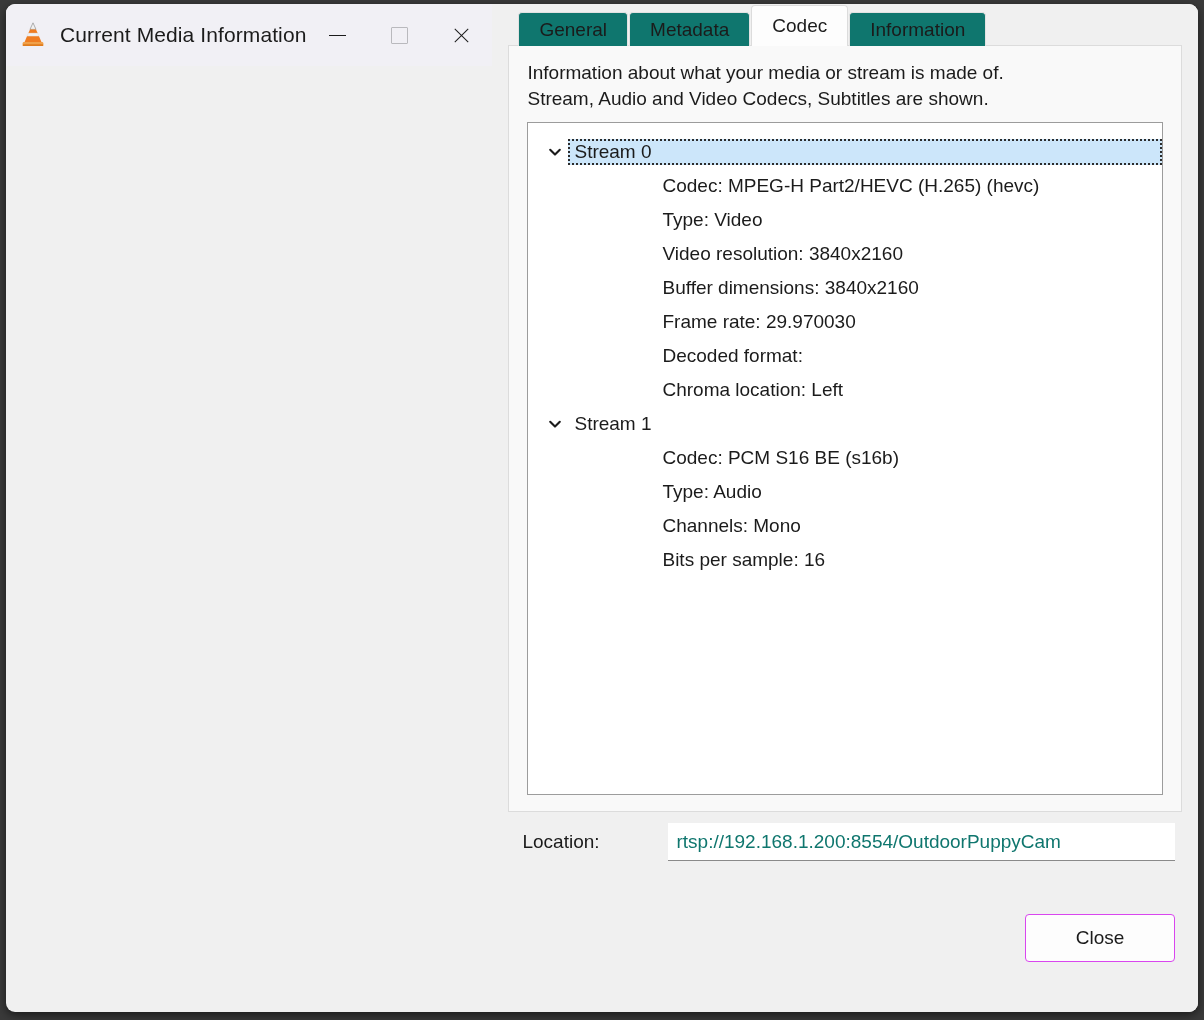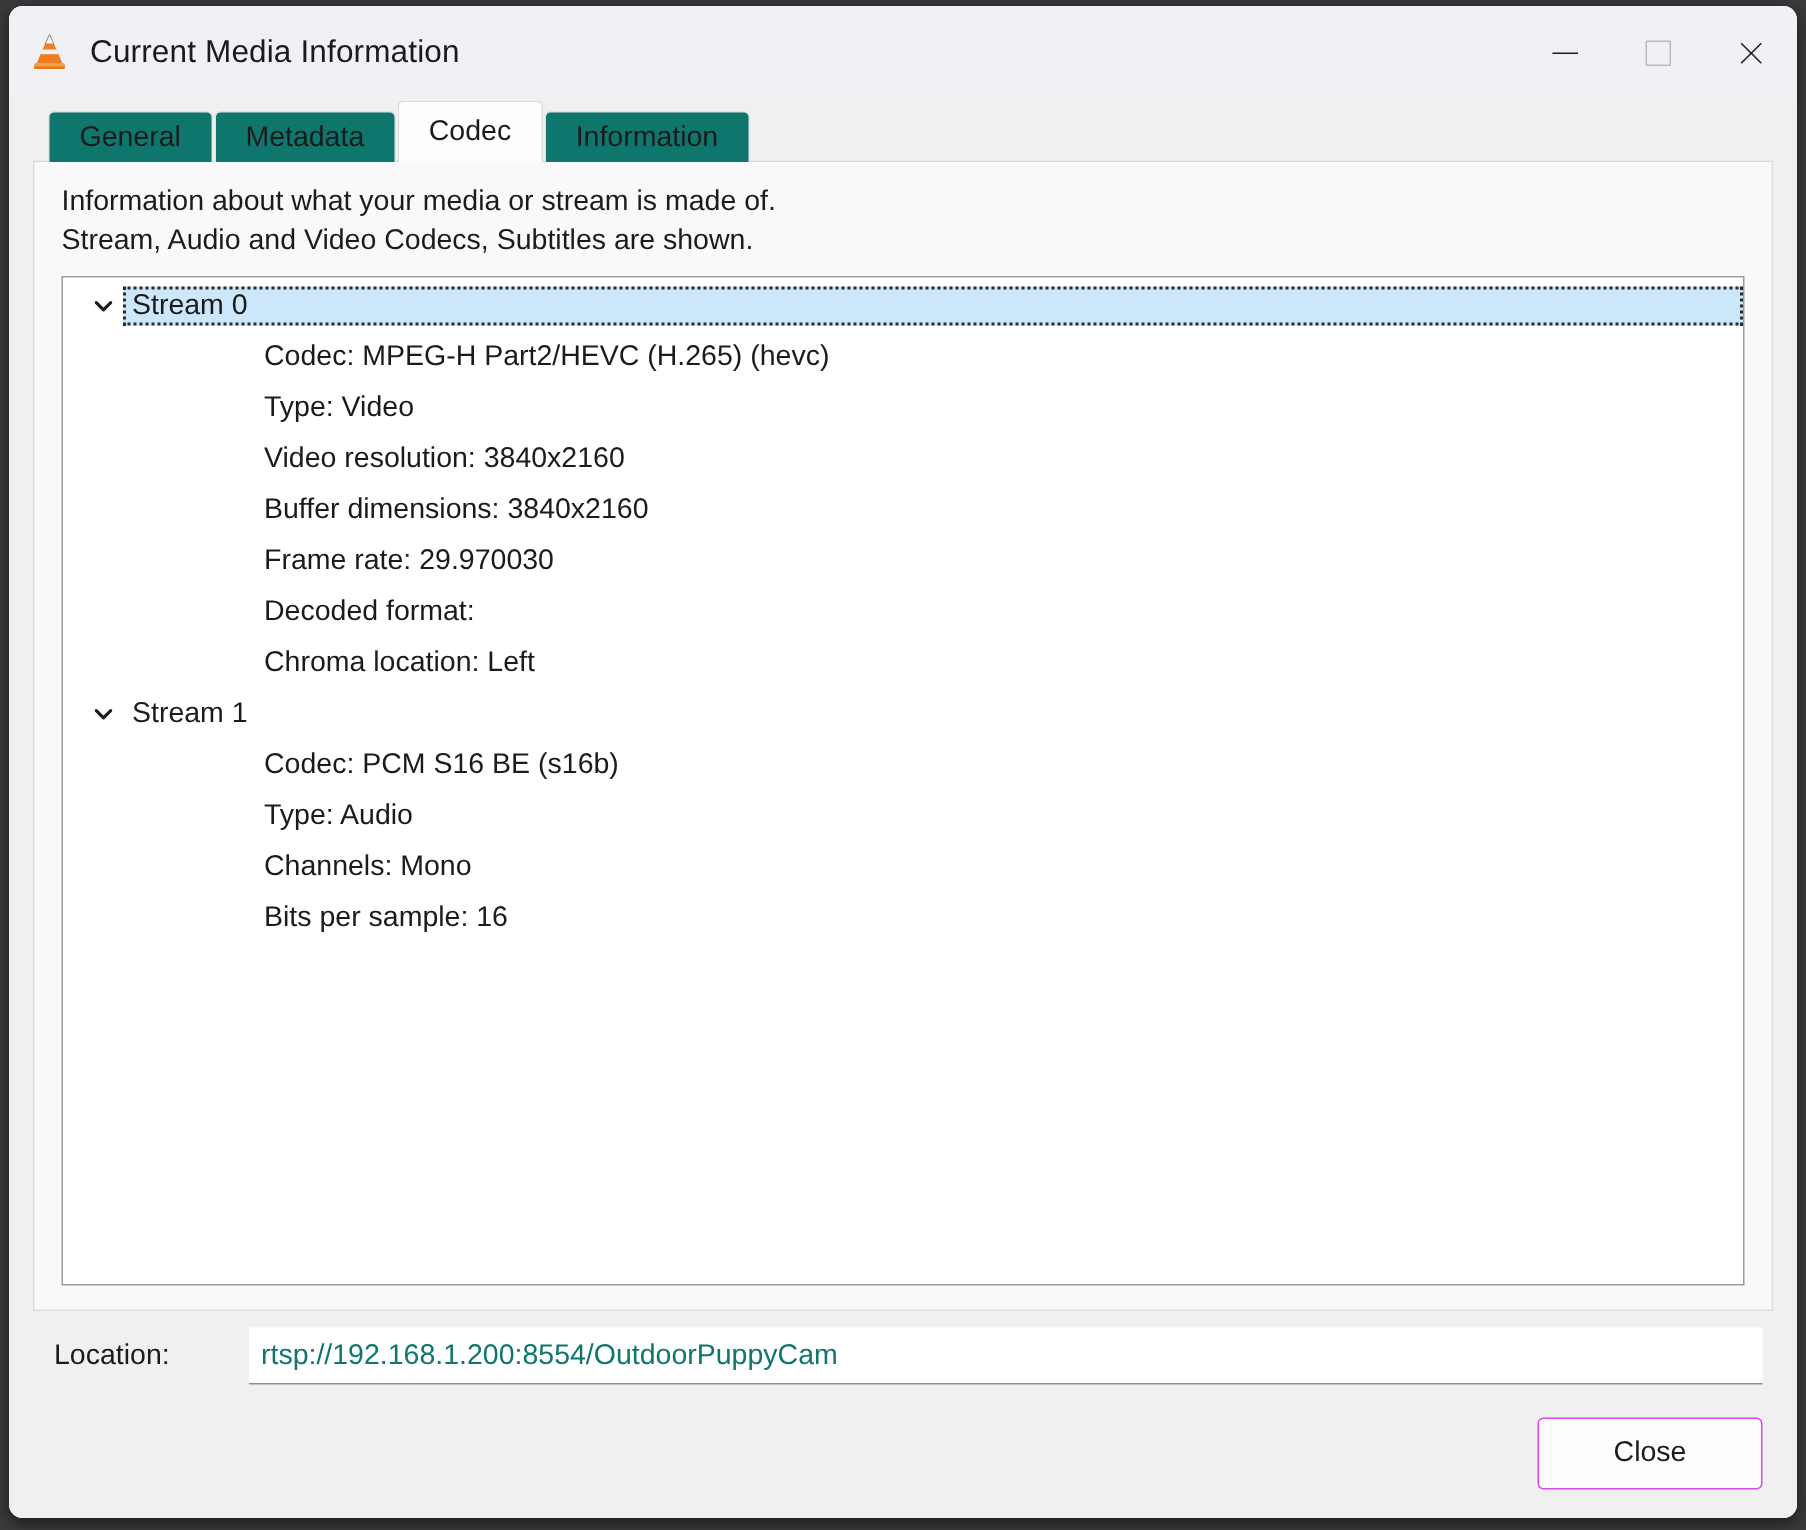"Current Media Information" .window { flex-direction: column -> none }
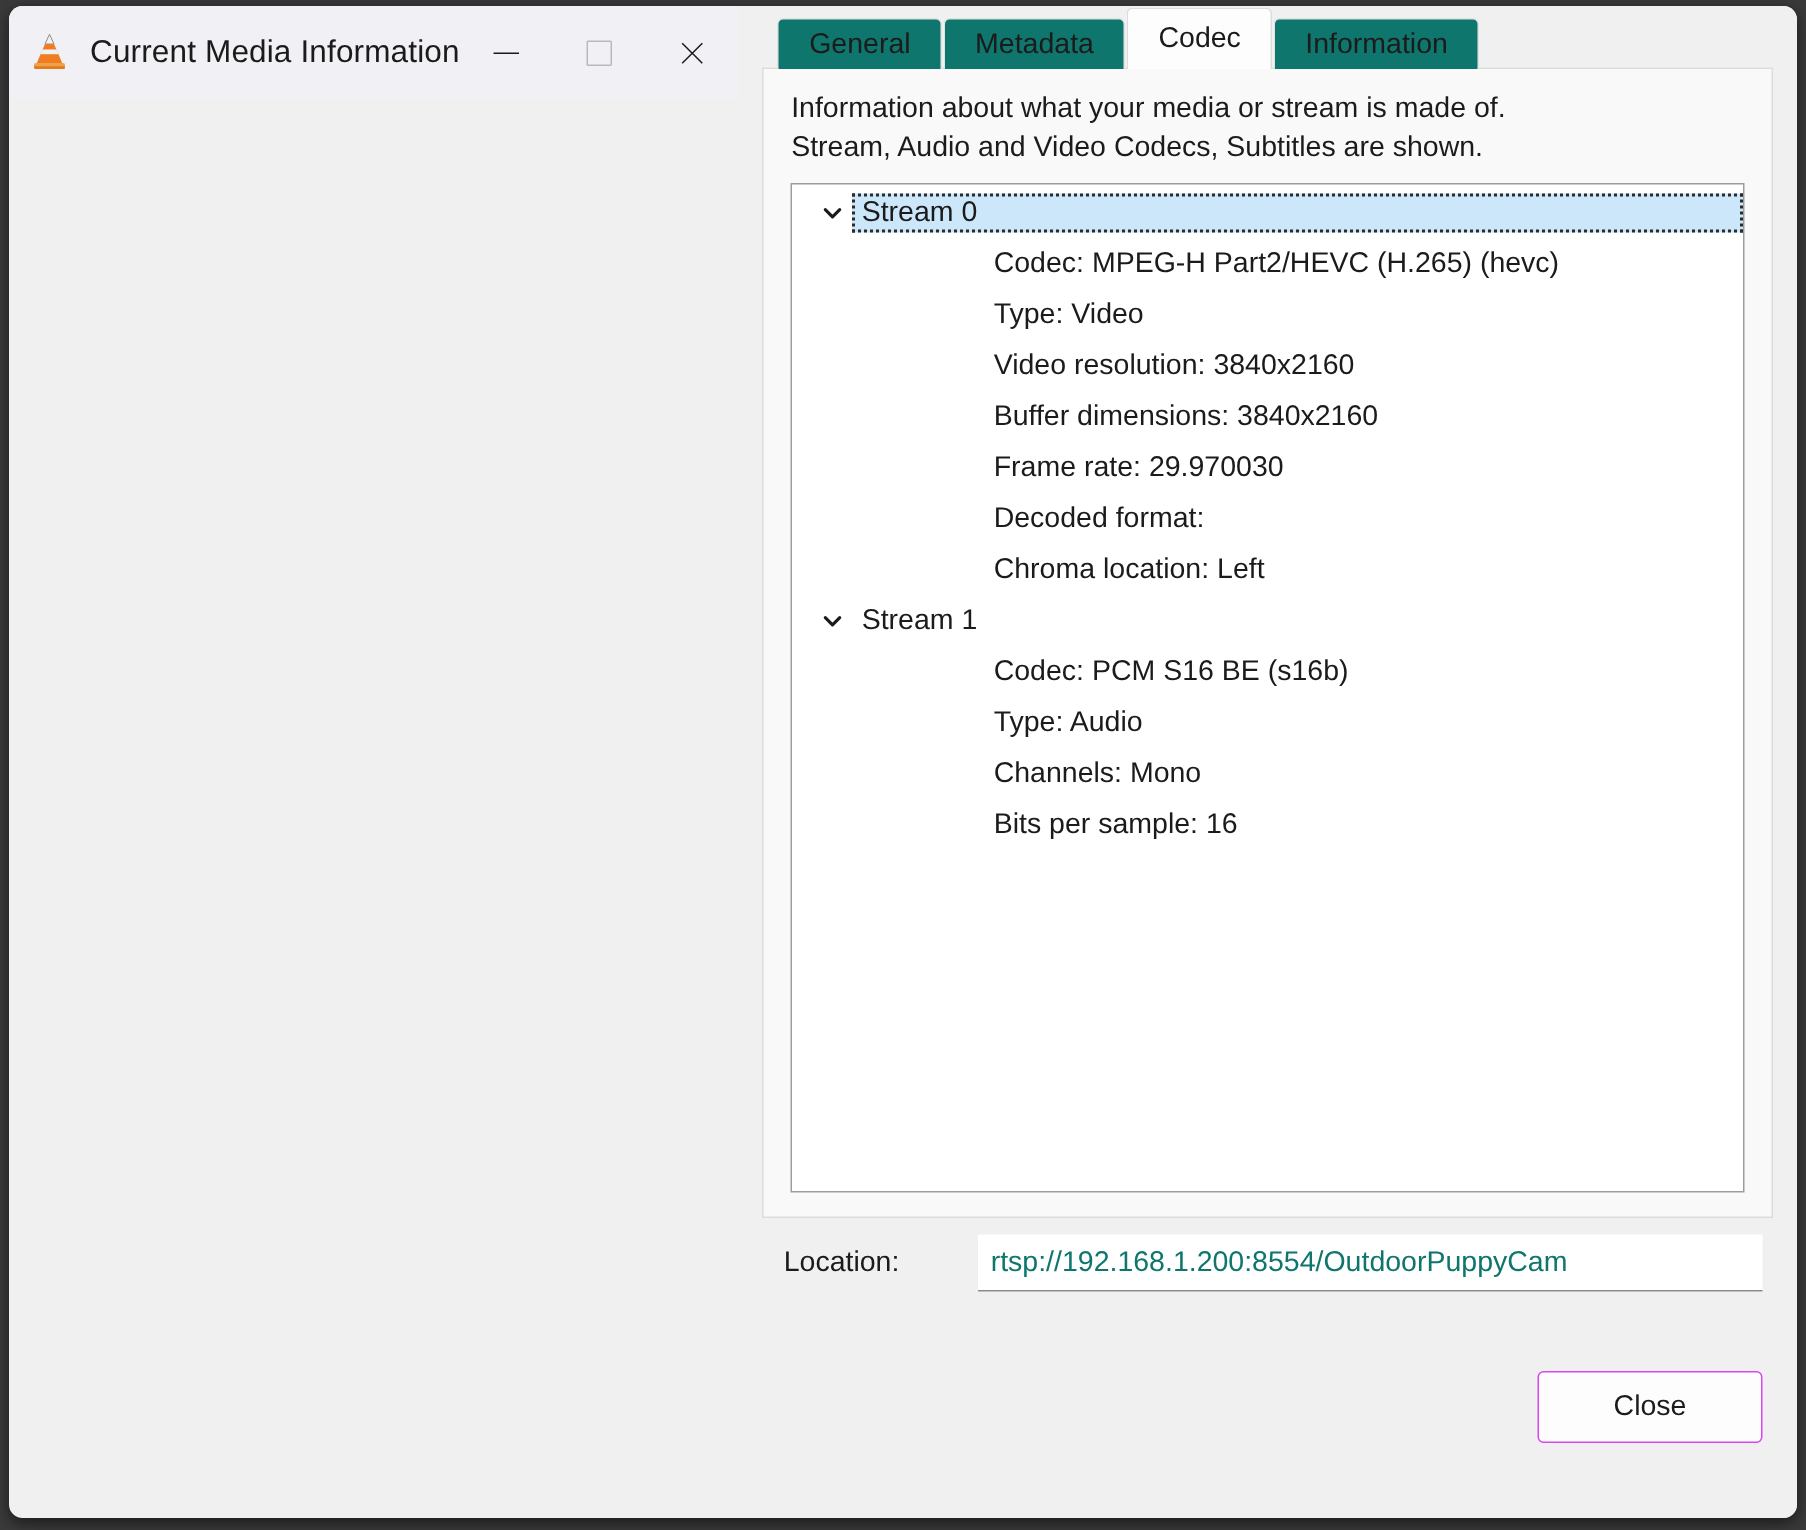"Stream 0" .tree { padding-top: 2px -> 12px }
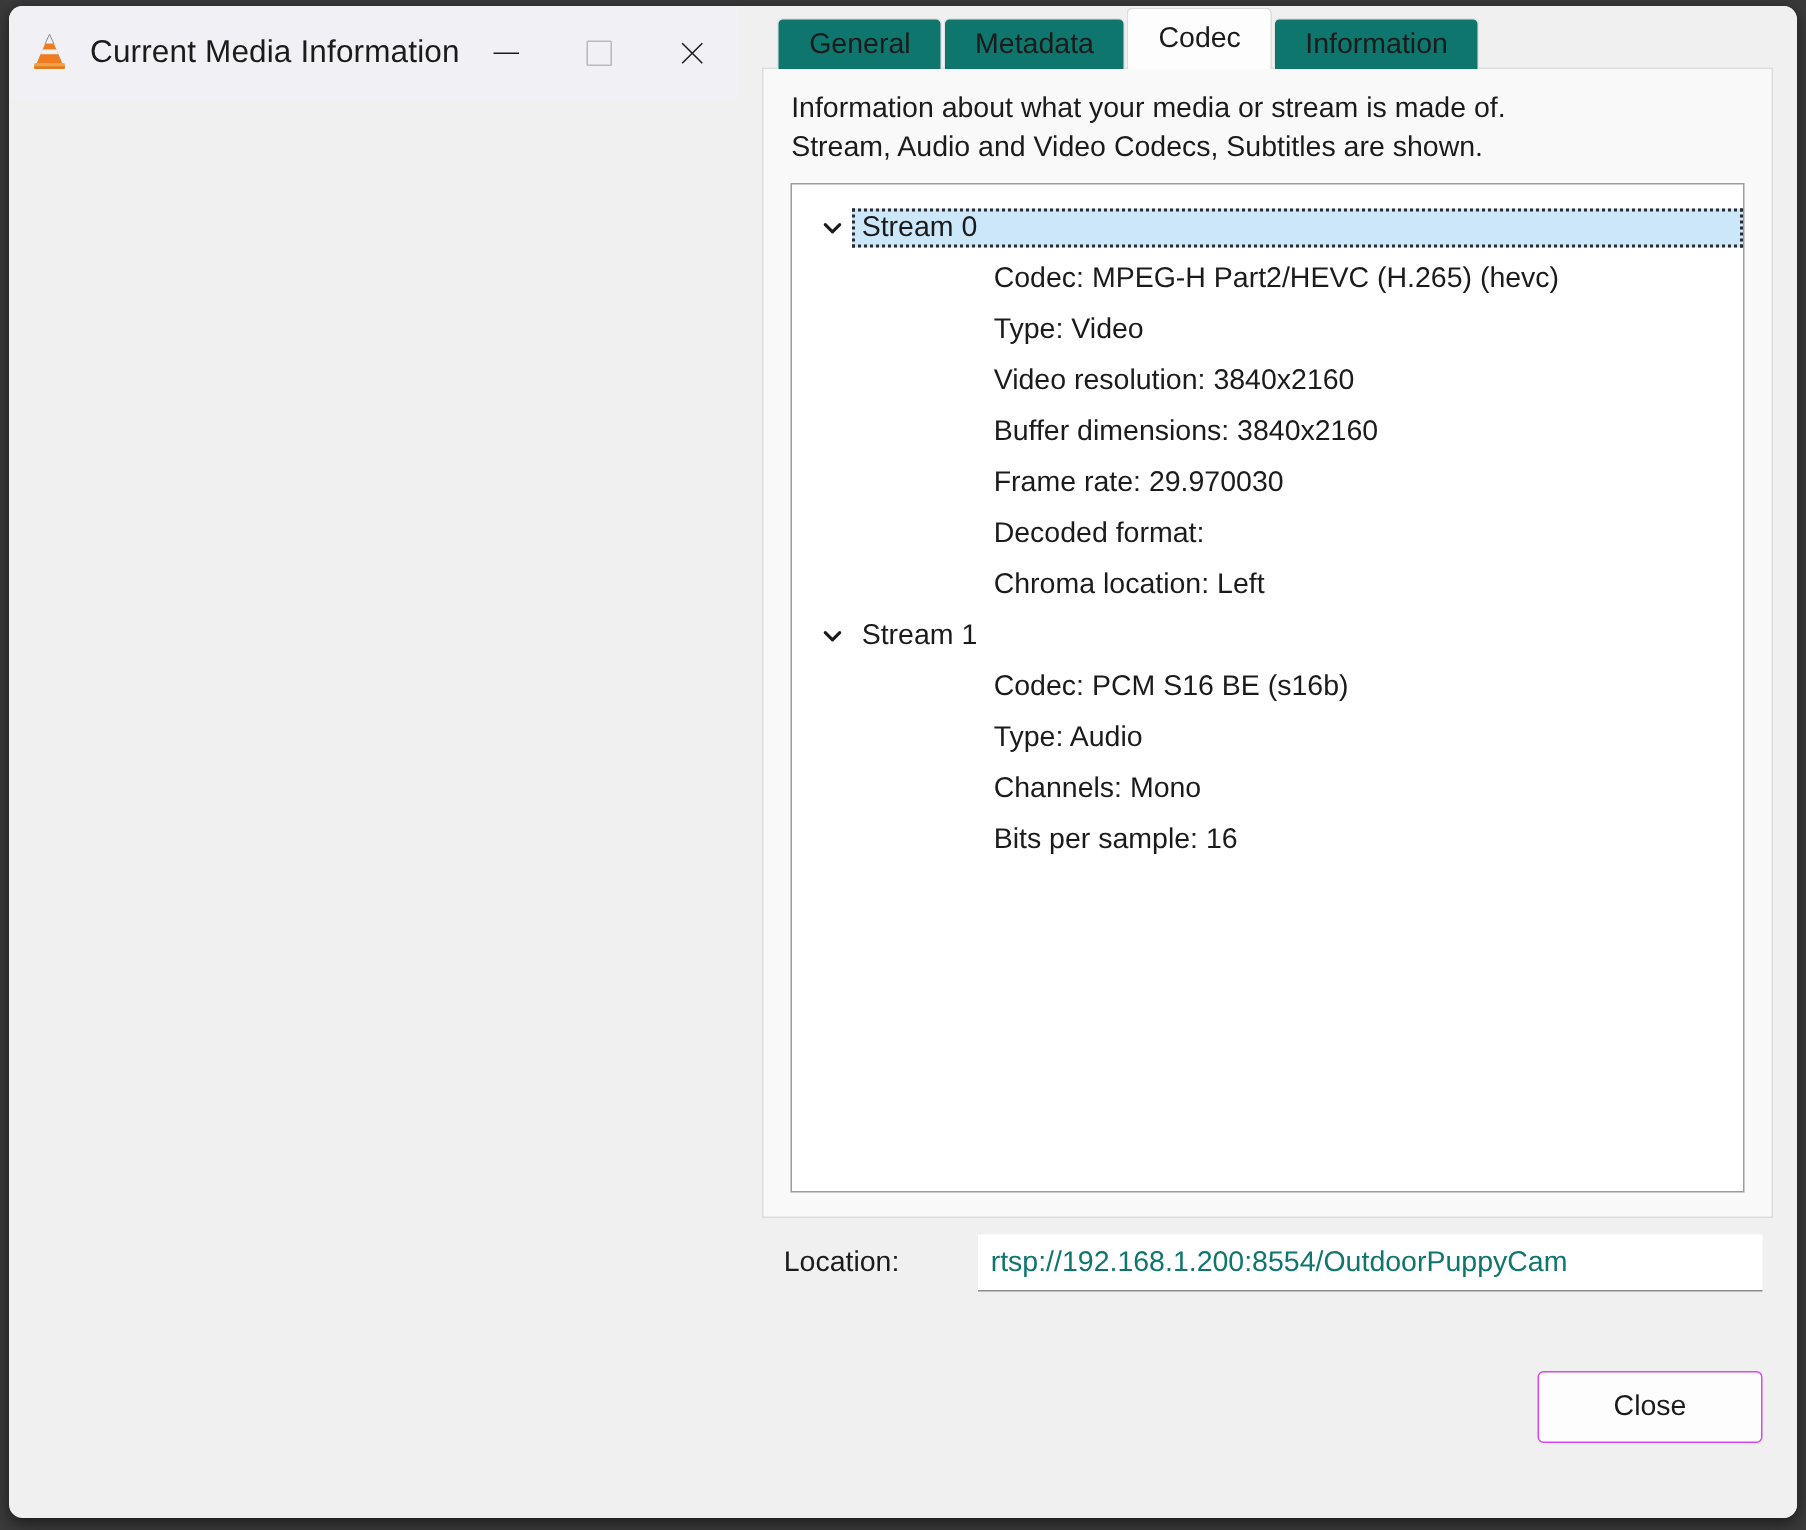"Location:" .location-row { gap: none -> 16px }
